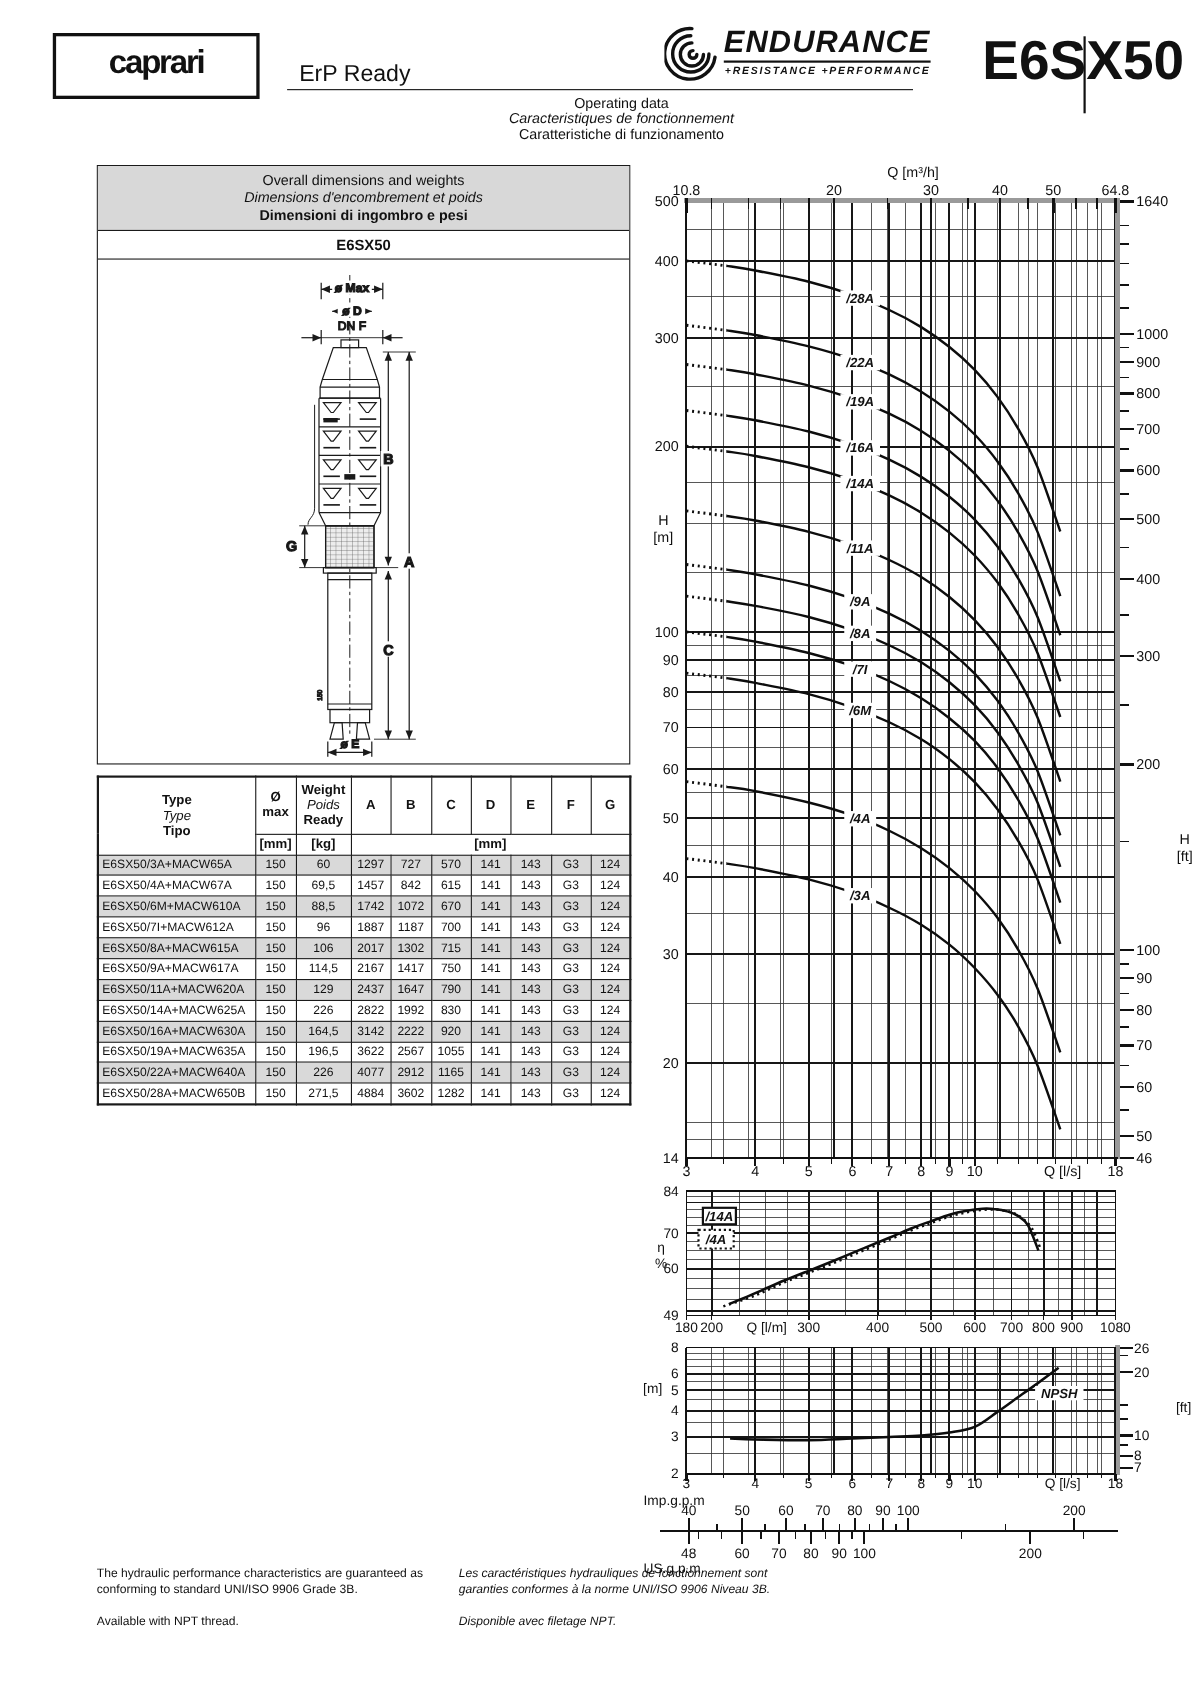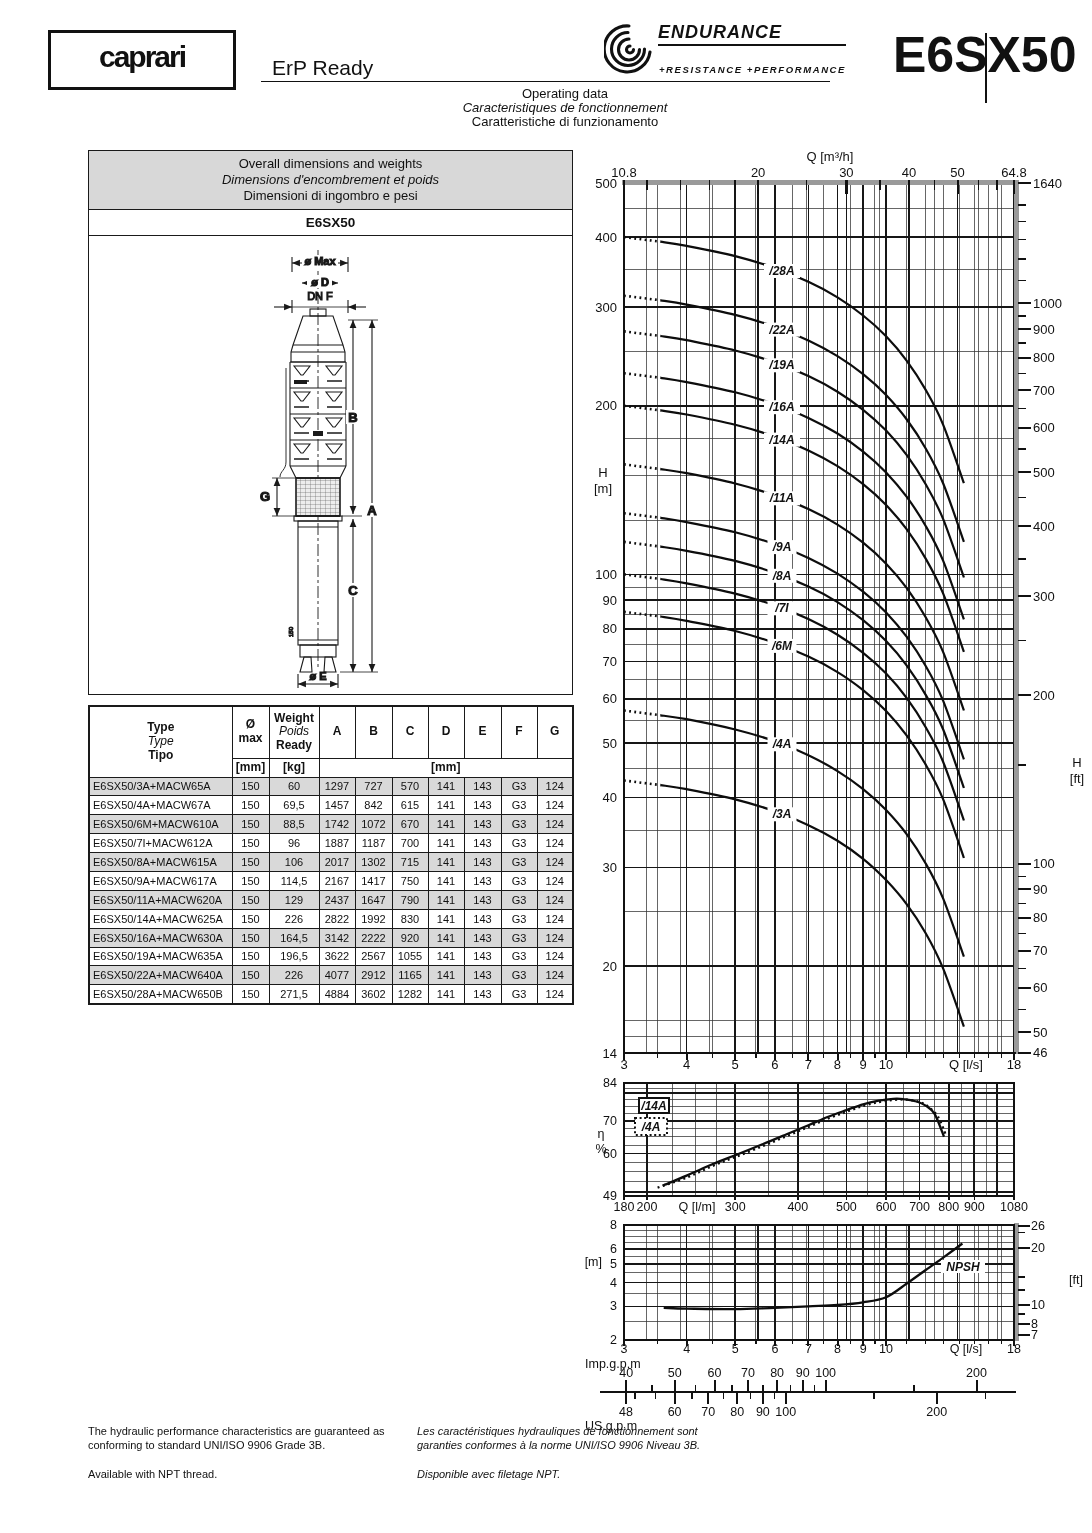"ENDURANCE" .endur-name { font-size: 18px -> 28px }
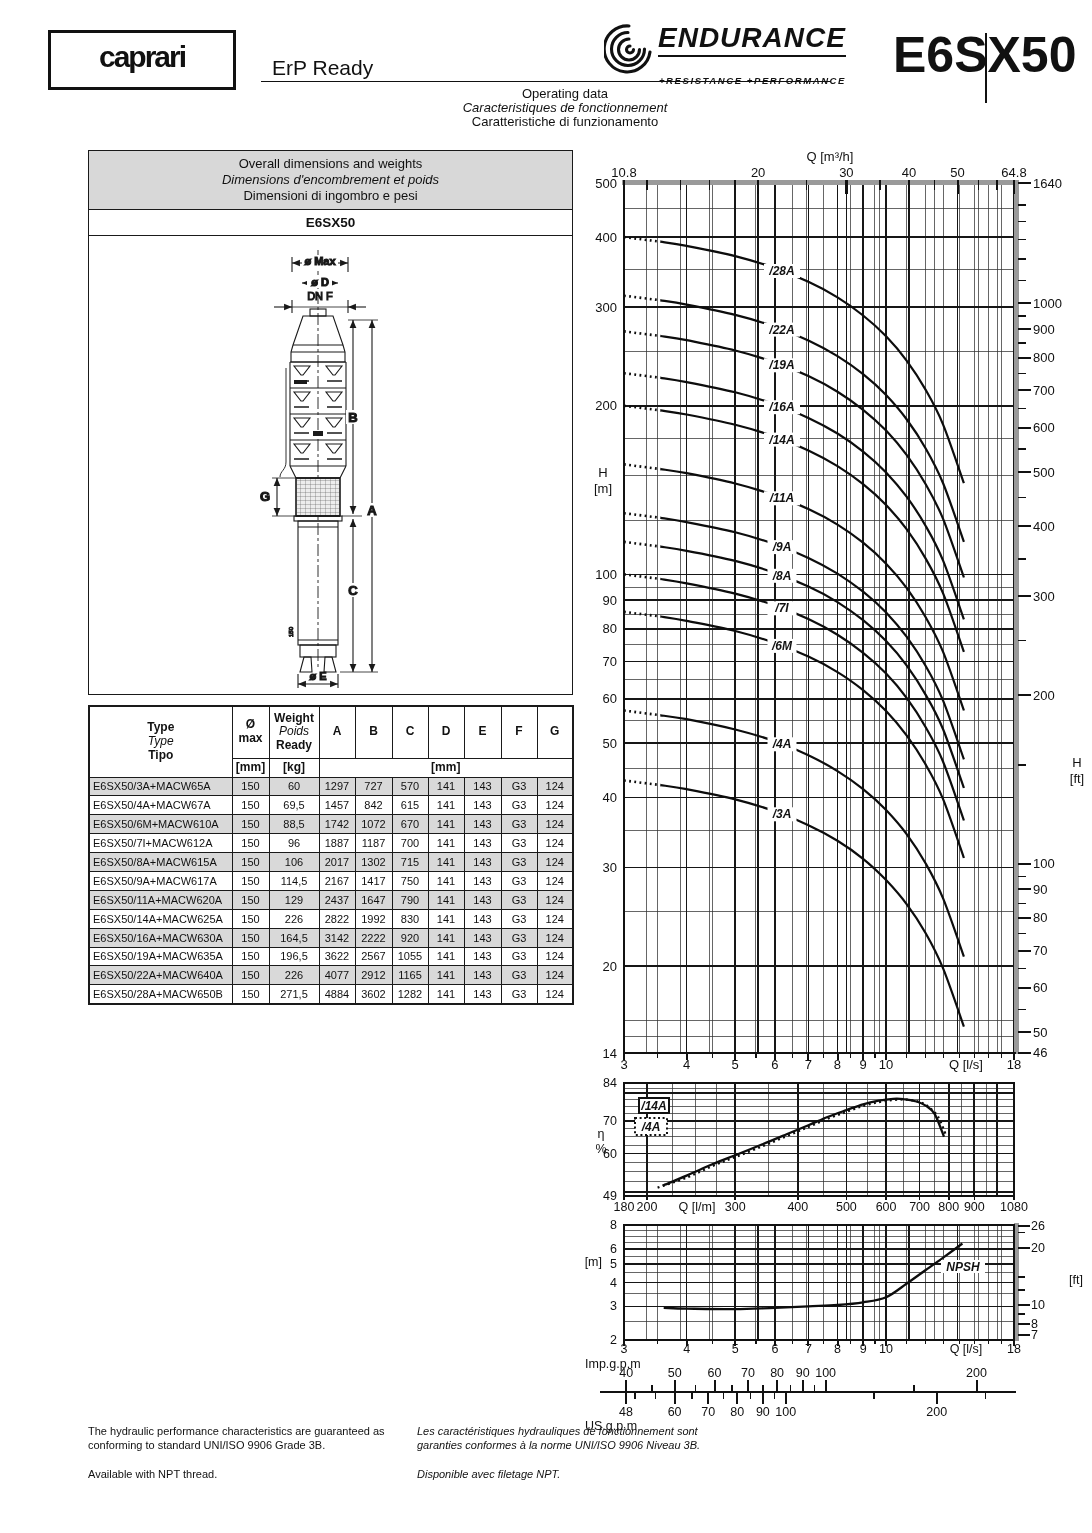"+RESISTANCE +PERFORMANCE" .endur-sub { margin-top: 18px -> 2px }
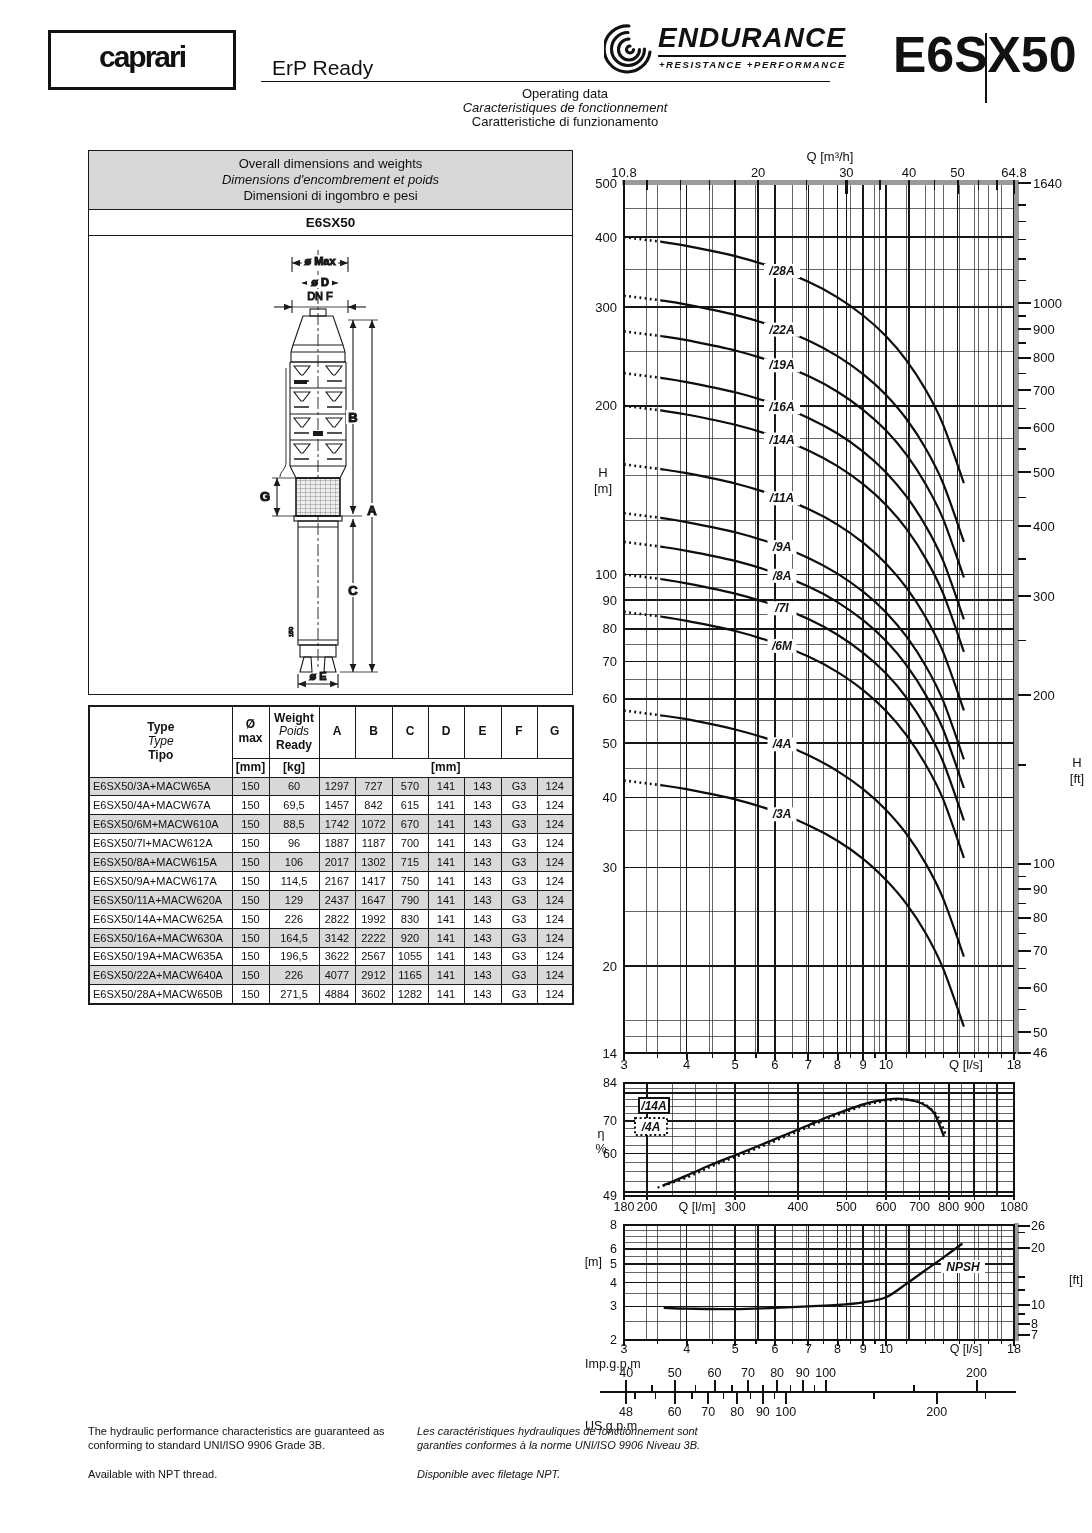"Dimensioni di ingombro e pesi" .dimbox-head .bd { font-weight: normal -> bold }
